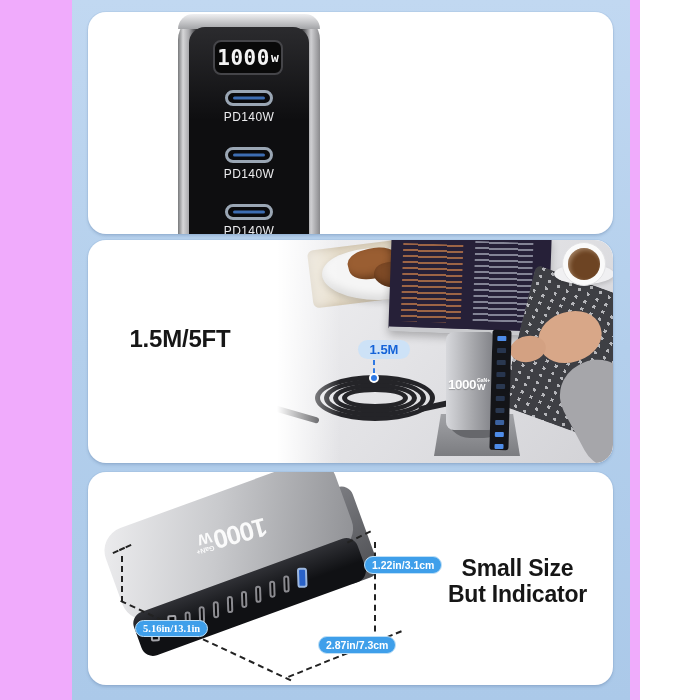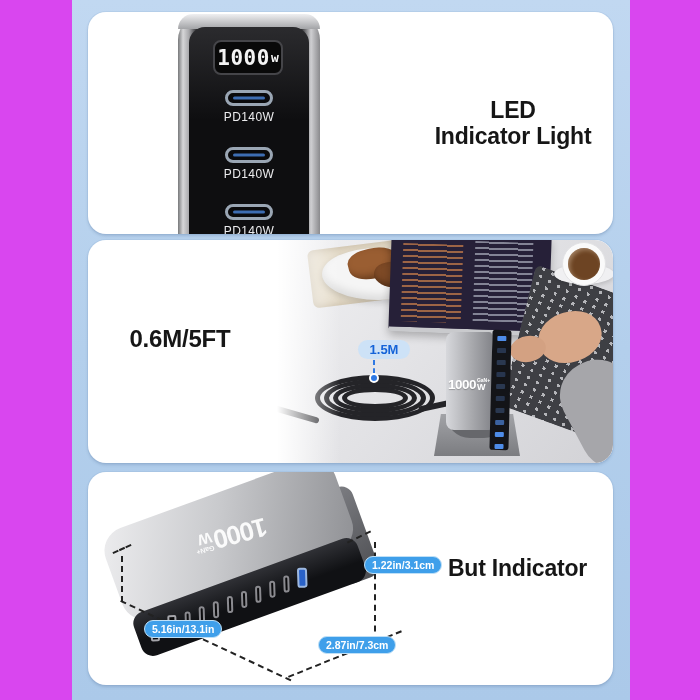"1000" .page { background: #d946ef -> #f0abfc; width: 700px -> 640px }
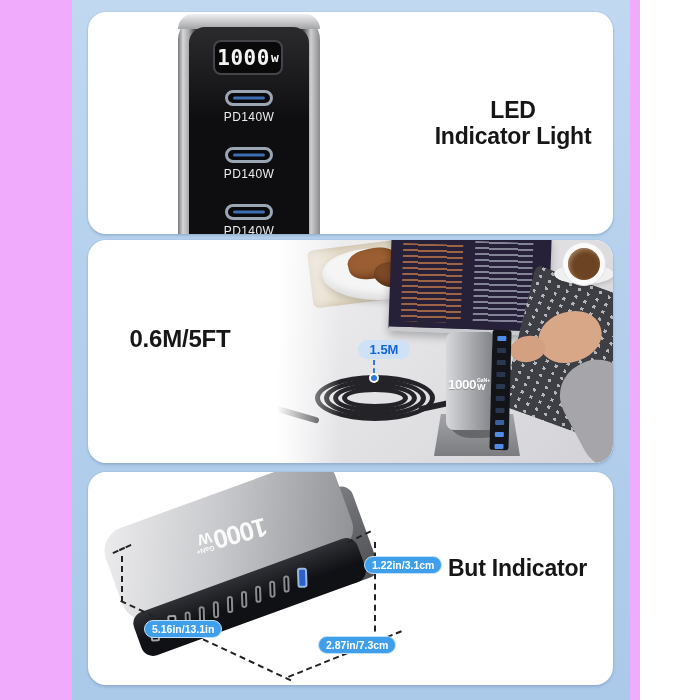"LED" div.heading { html: <div> <span>LED</span> <span>Indicator Light</span> </div> -> none }
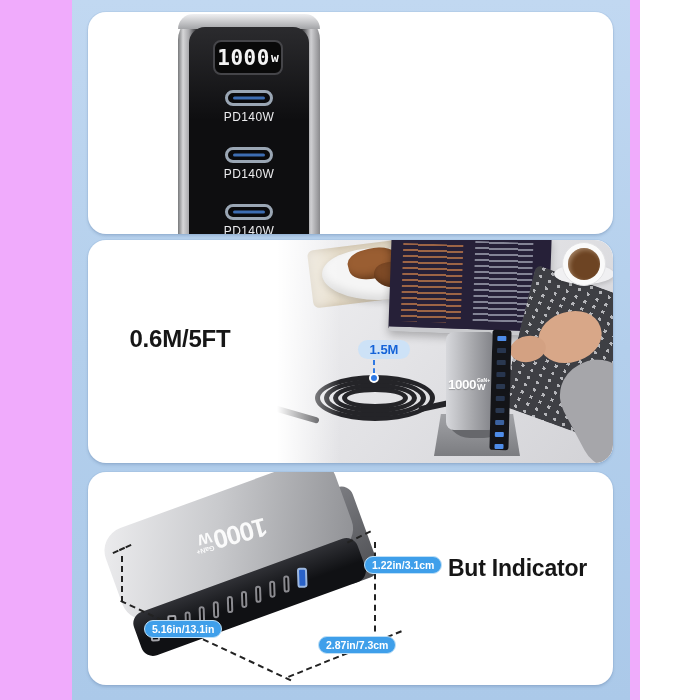"0.6M/5FT" span.hl { text: 0.6M/5FT -> 1.5M/5FT }
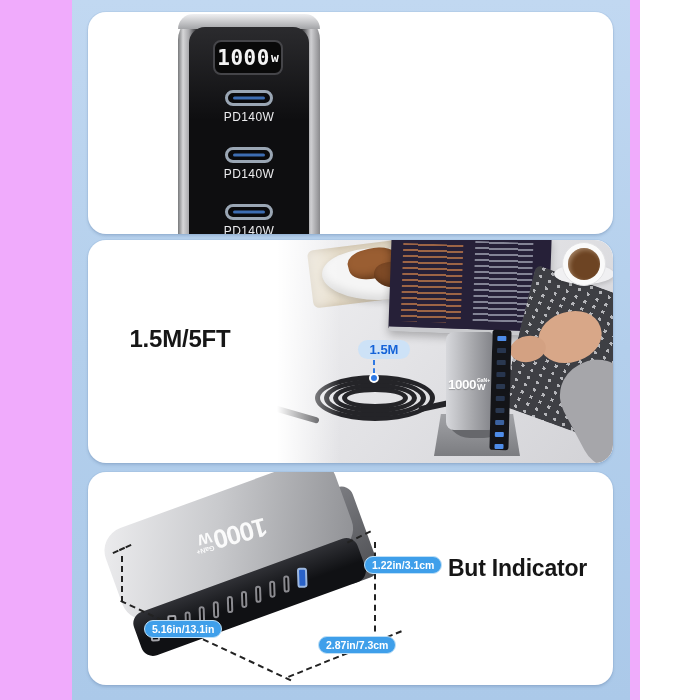"Small Size" span.hl { html: none -> <span>Small Size</span> }
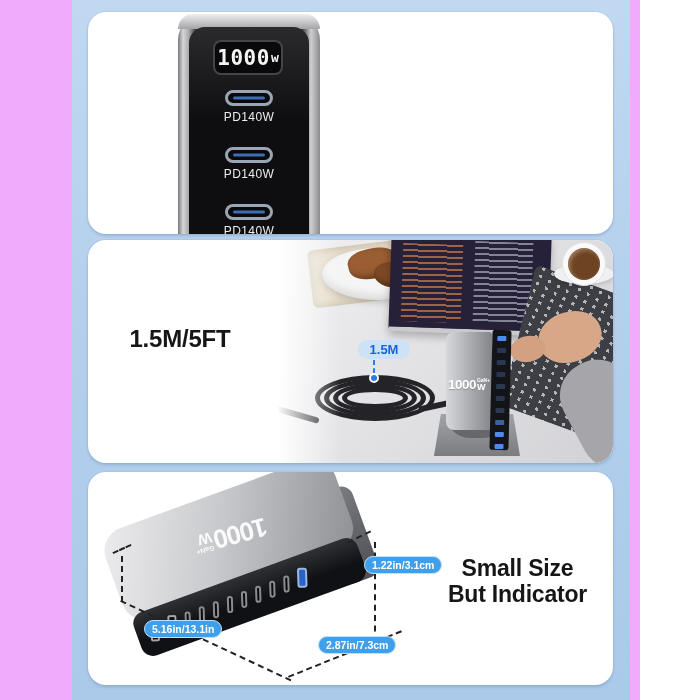"5.16in/13.1in" .pill-len { font-family: none -> Liberation Serif, serif; left: 56px -> 47px }
